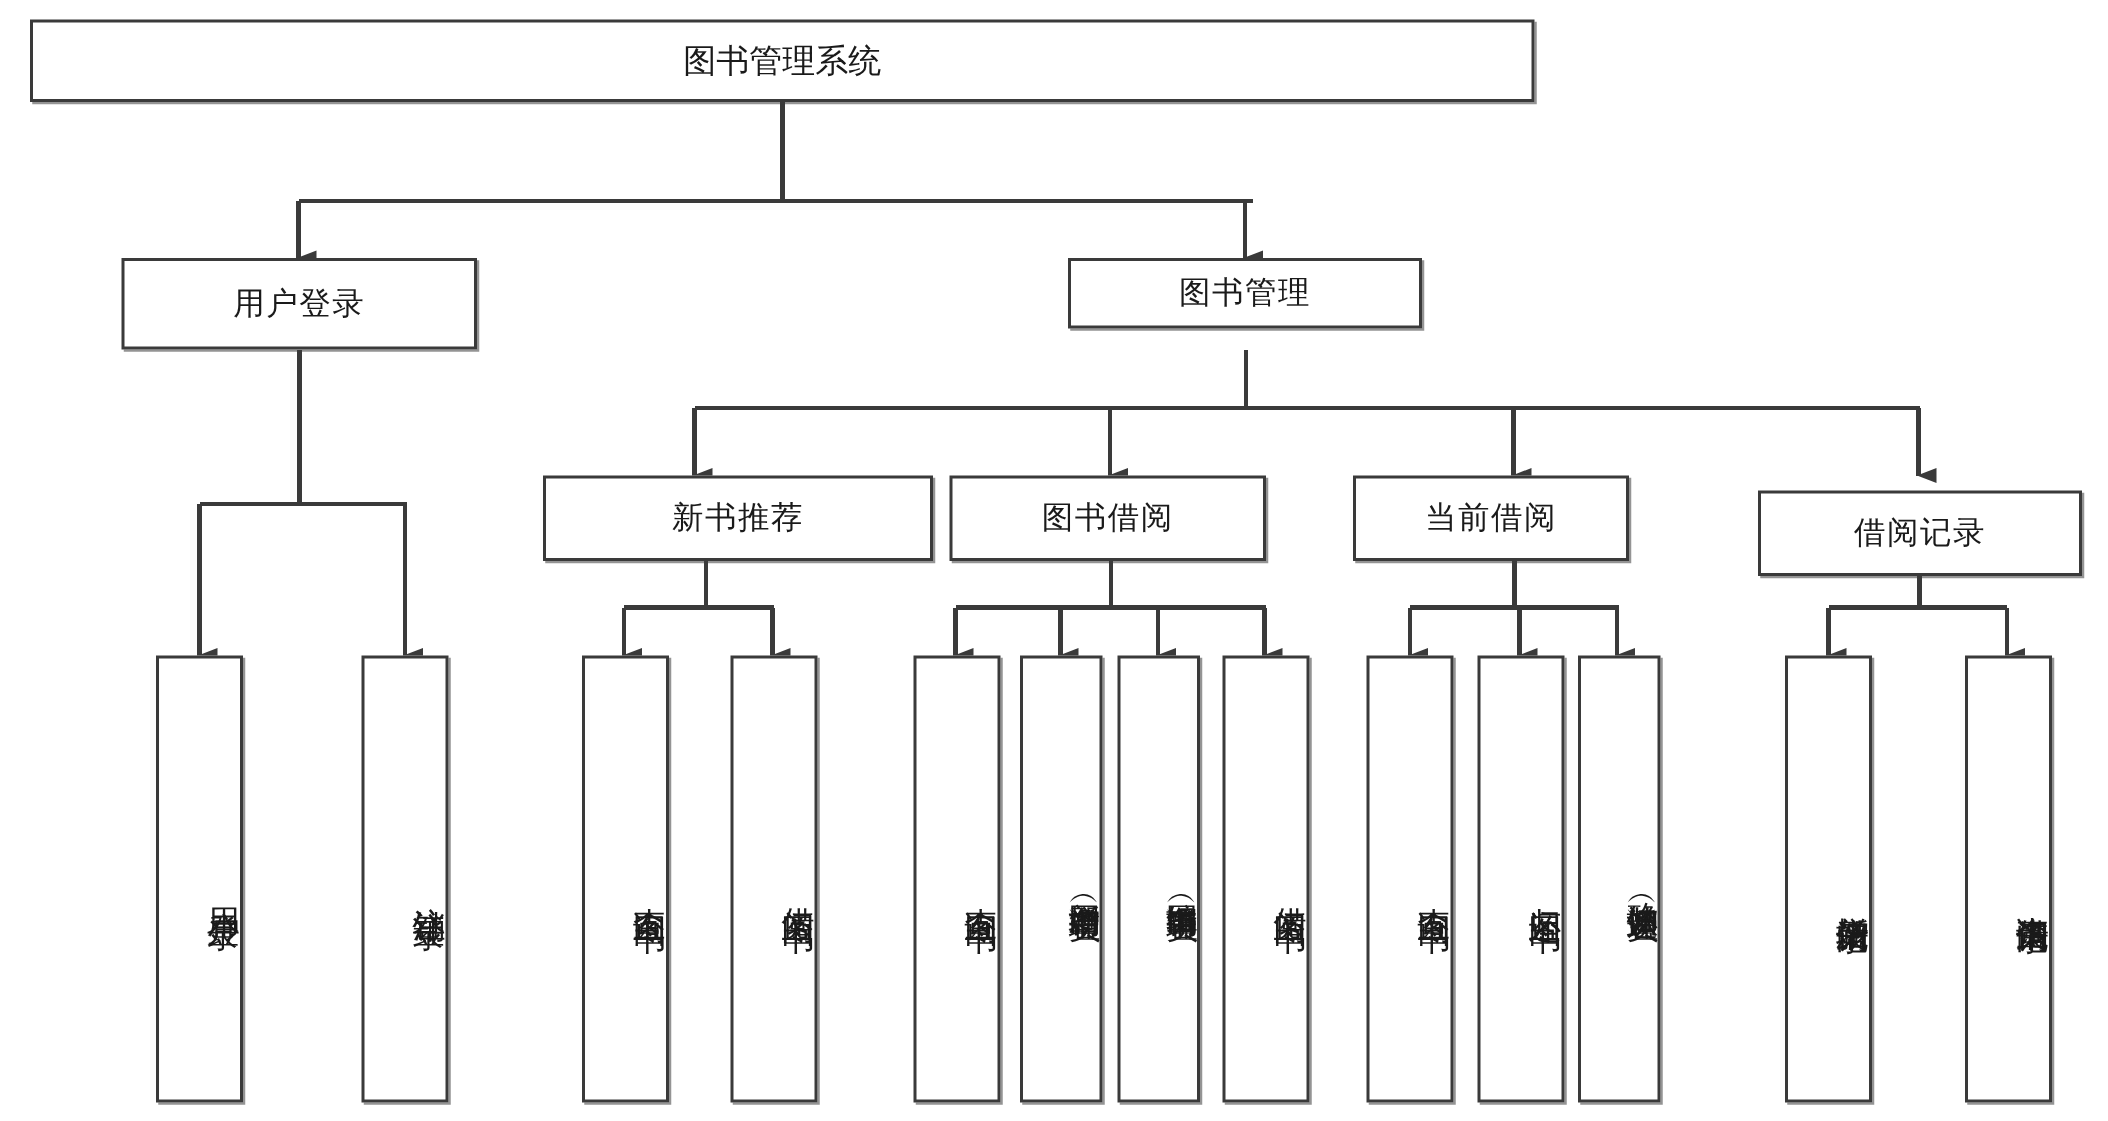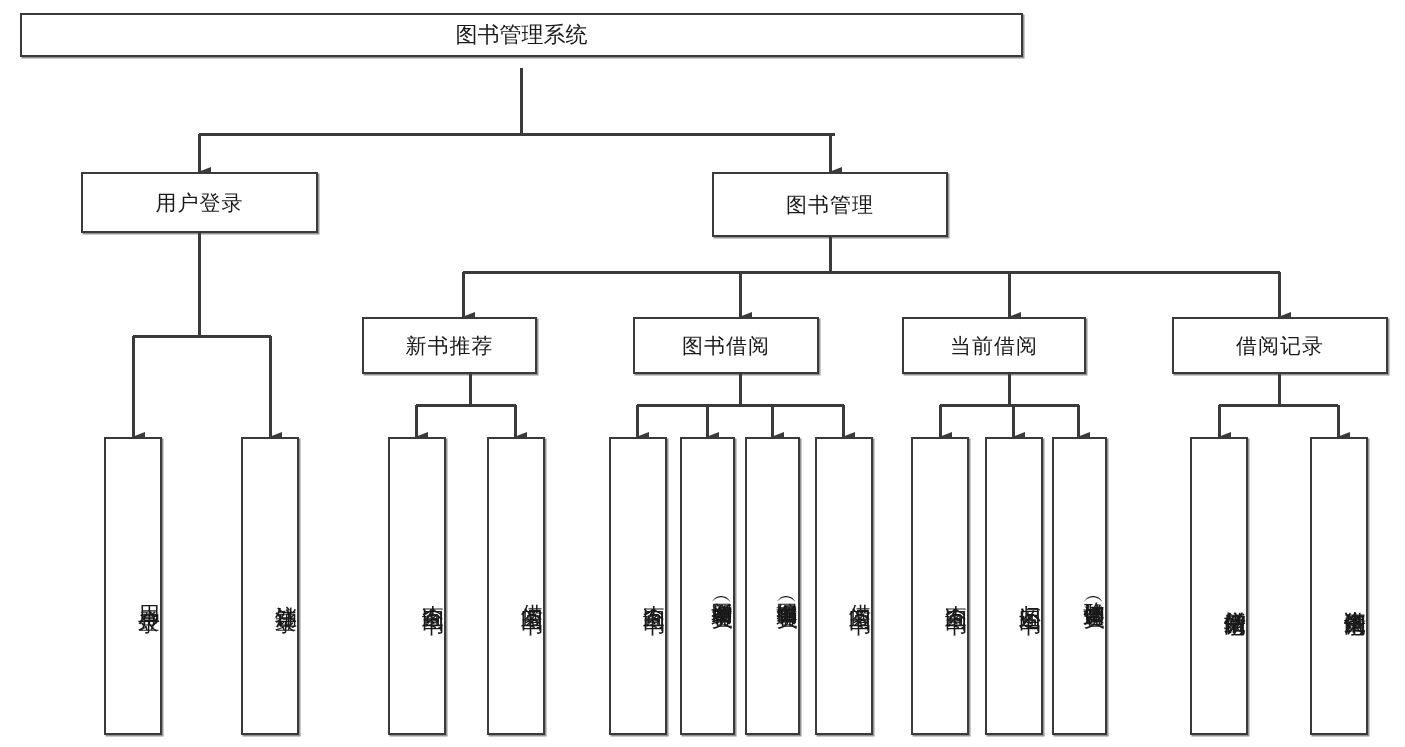"图书管理系统" div.node { height: 44px -> 55px }
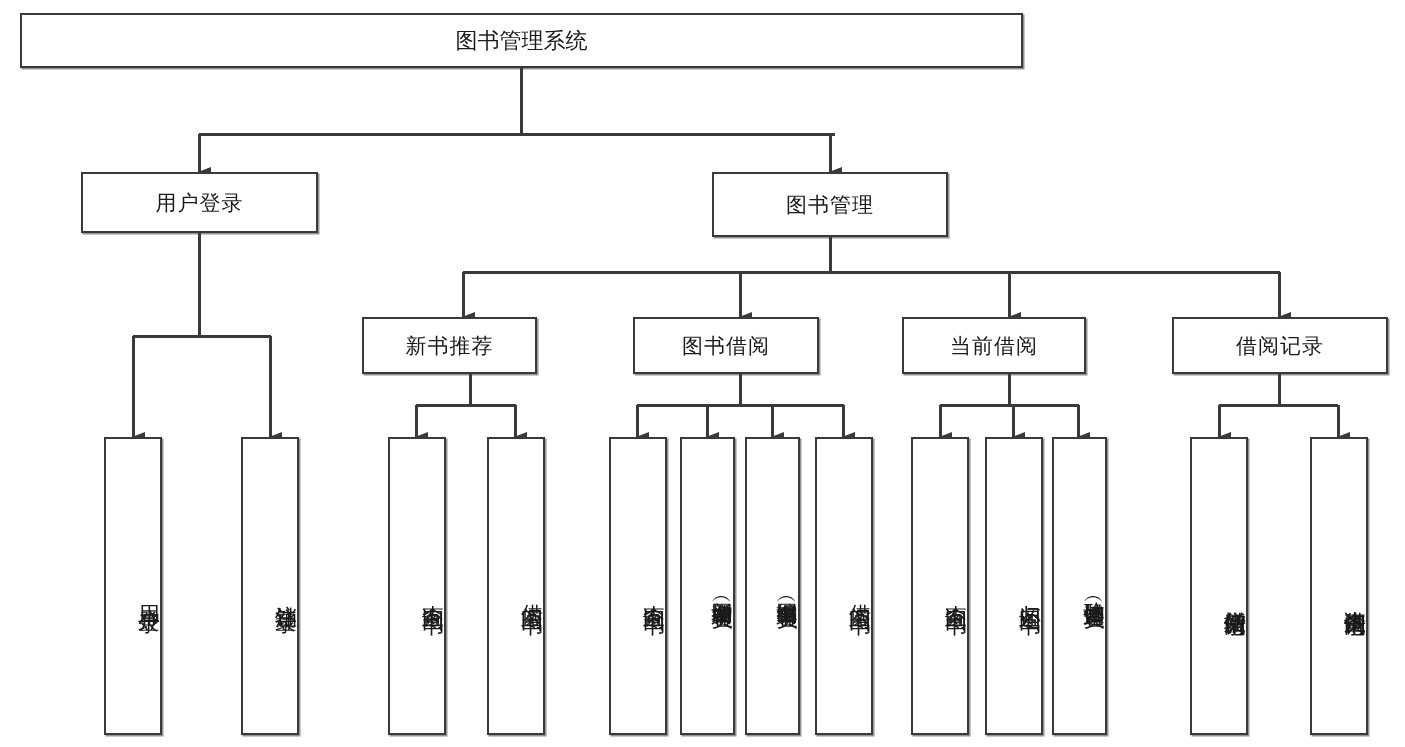"图书管理" div.node { height: 65px -> 47px }
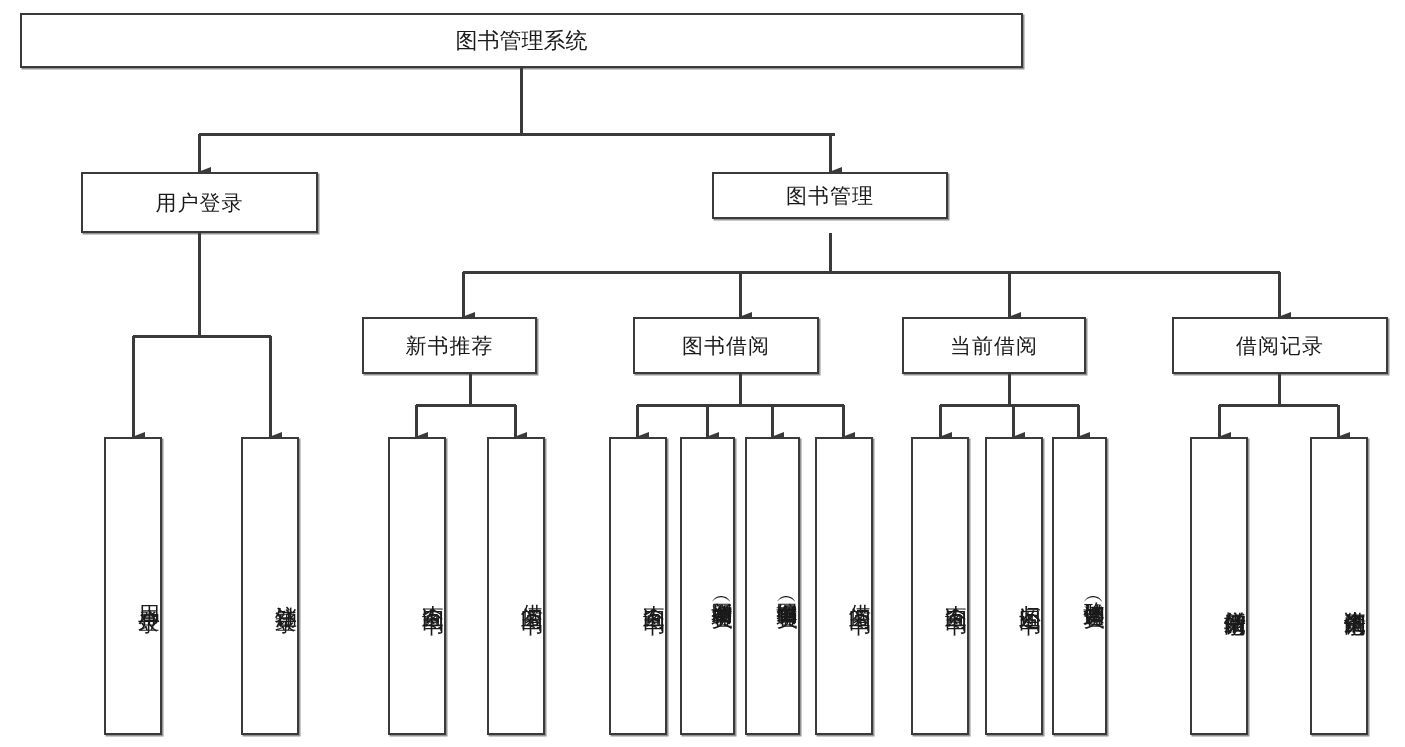"新书推荐" div.node { width: 175px -> 260px }
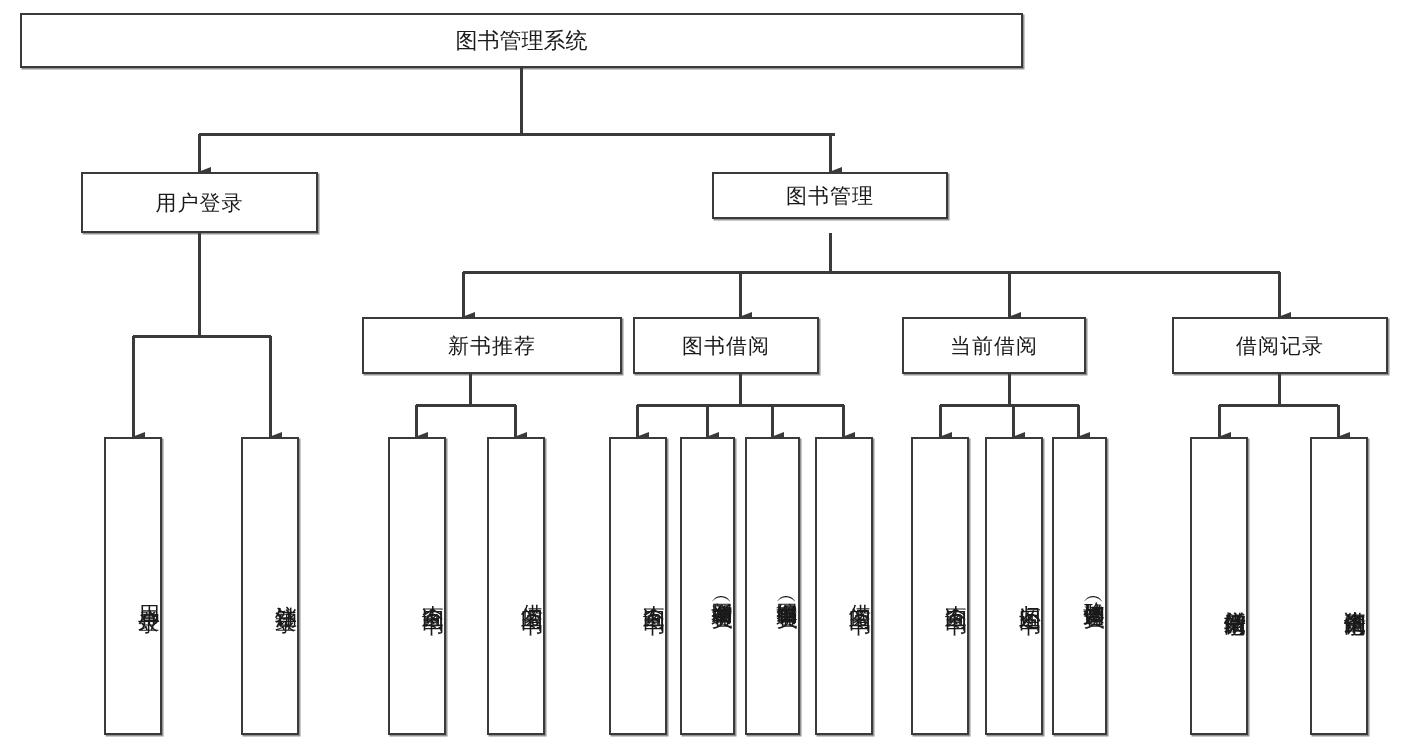"图书借阅" div.node { width: 186px -> 211px }
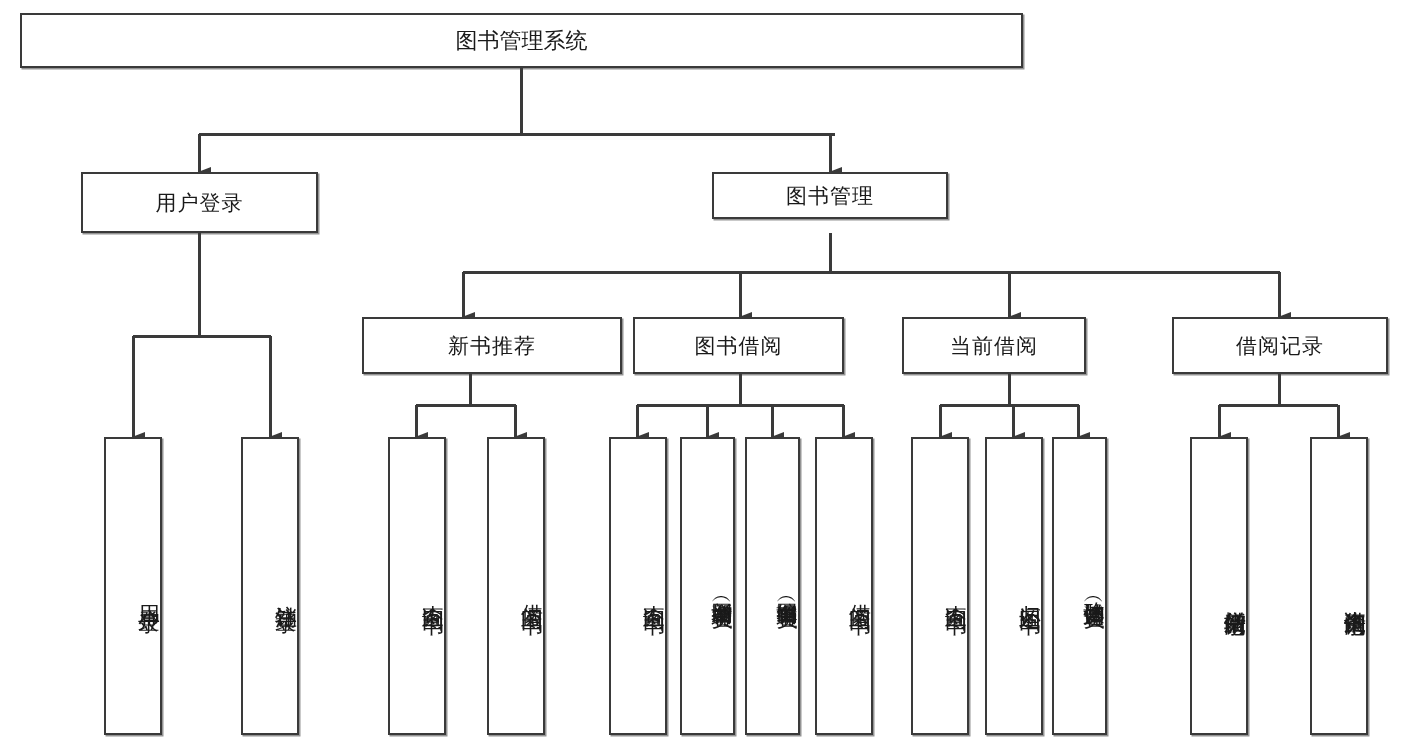"借阅记录" div.node { top: 317px -> 327px }
